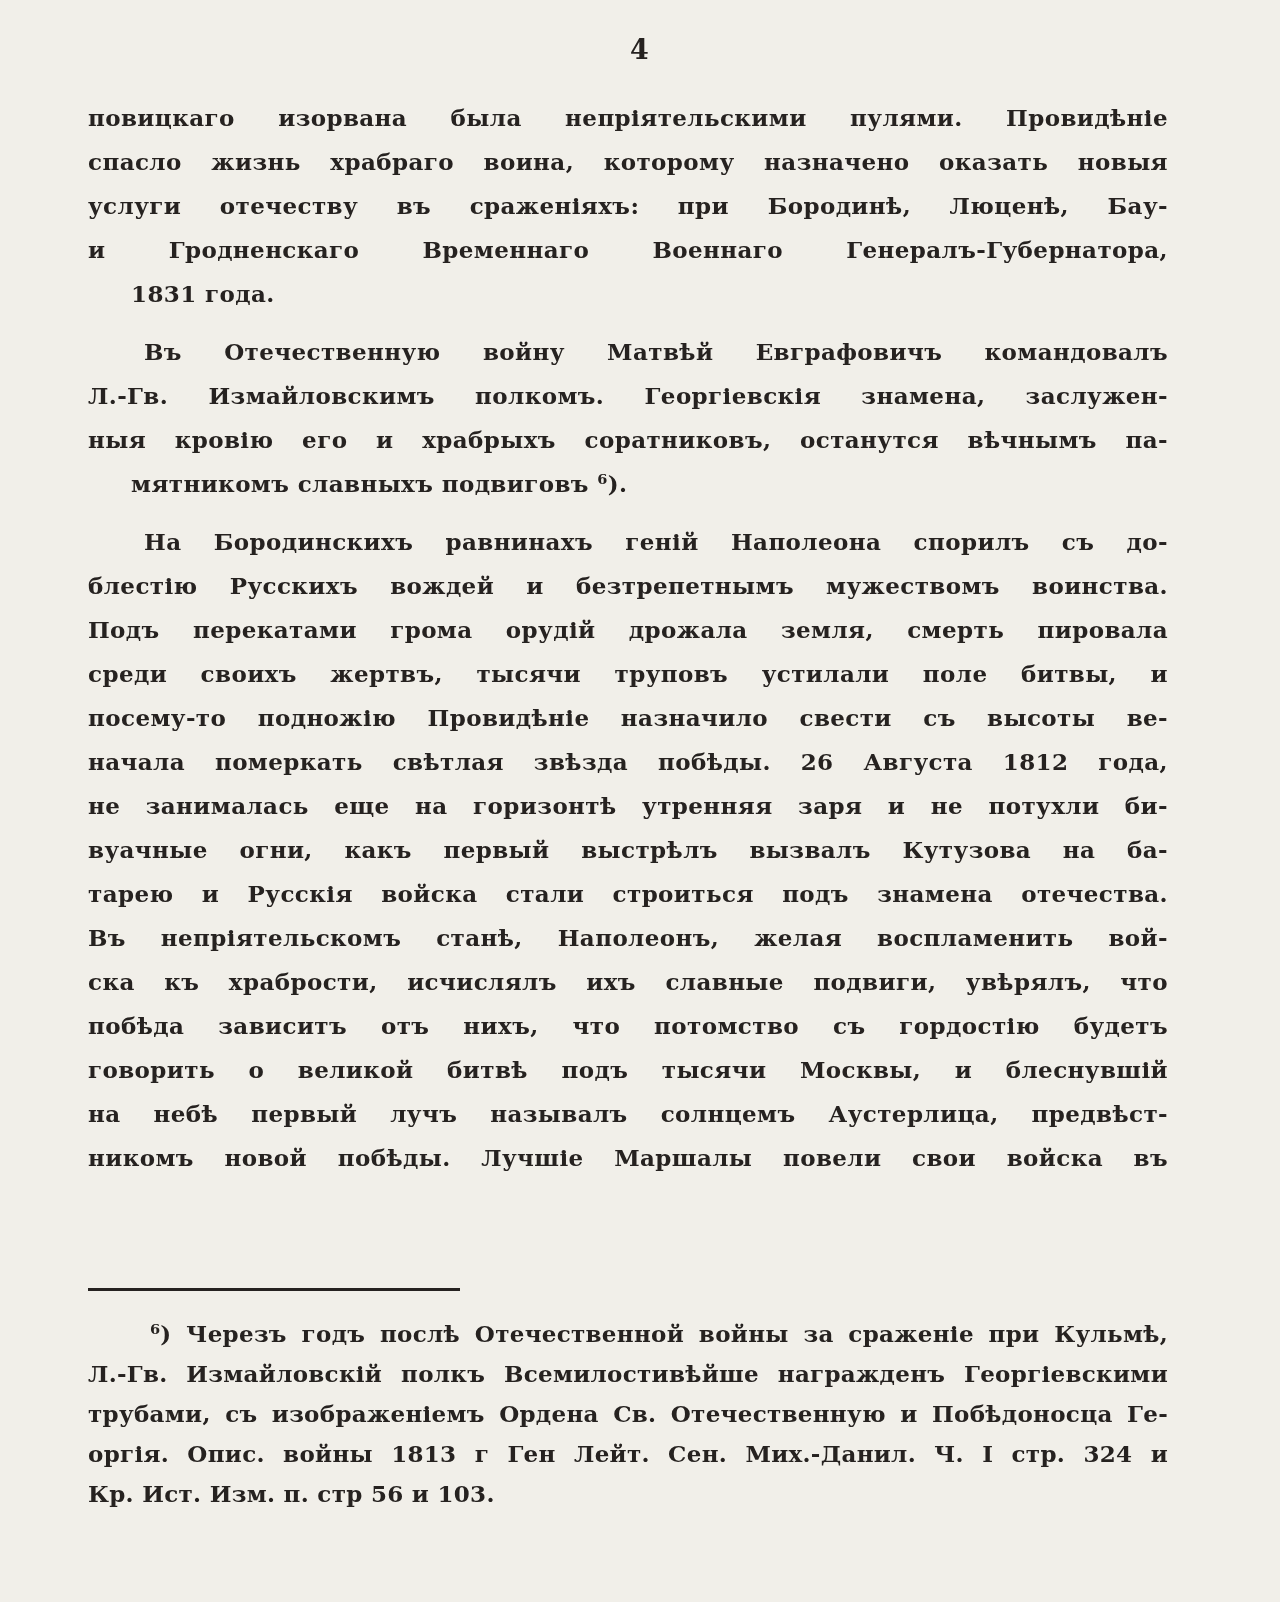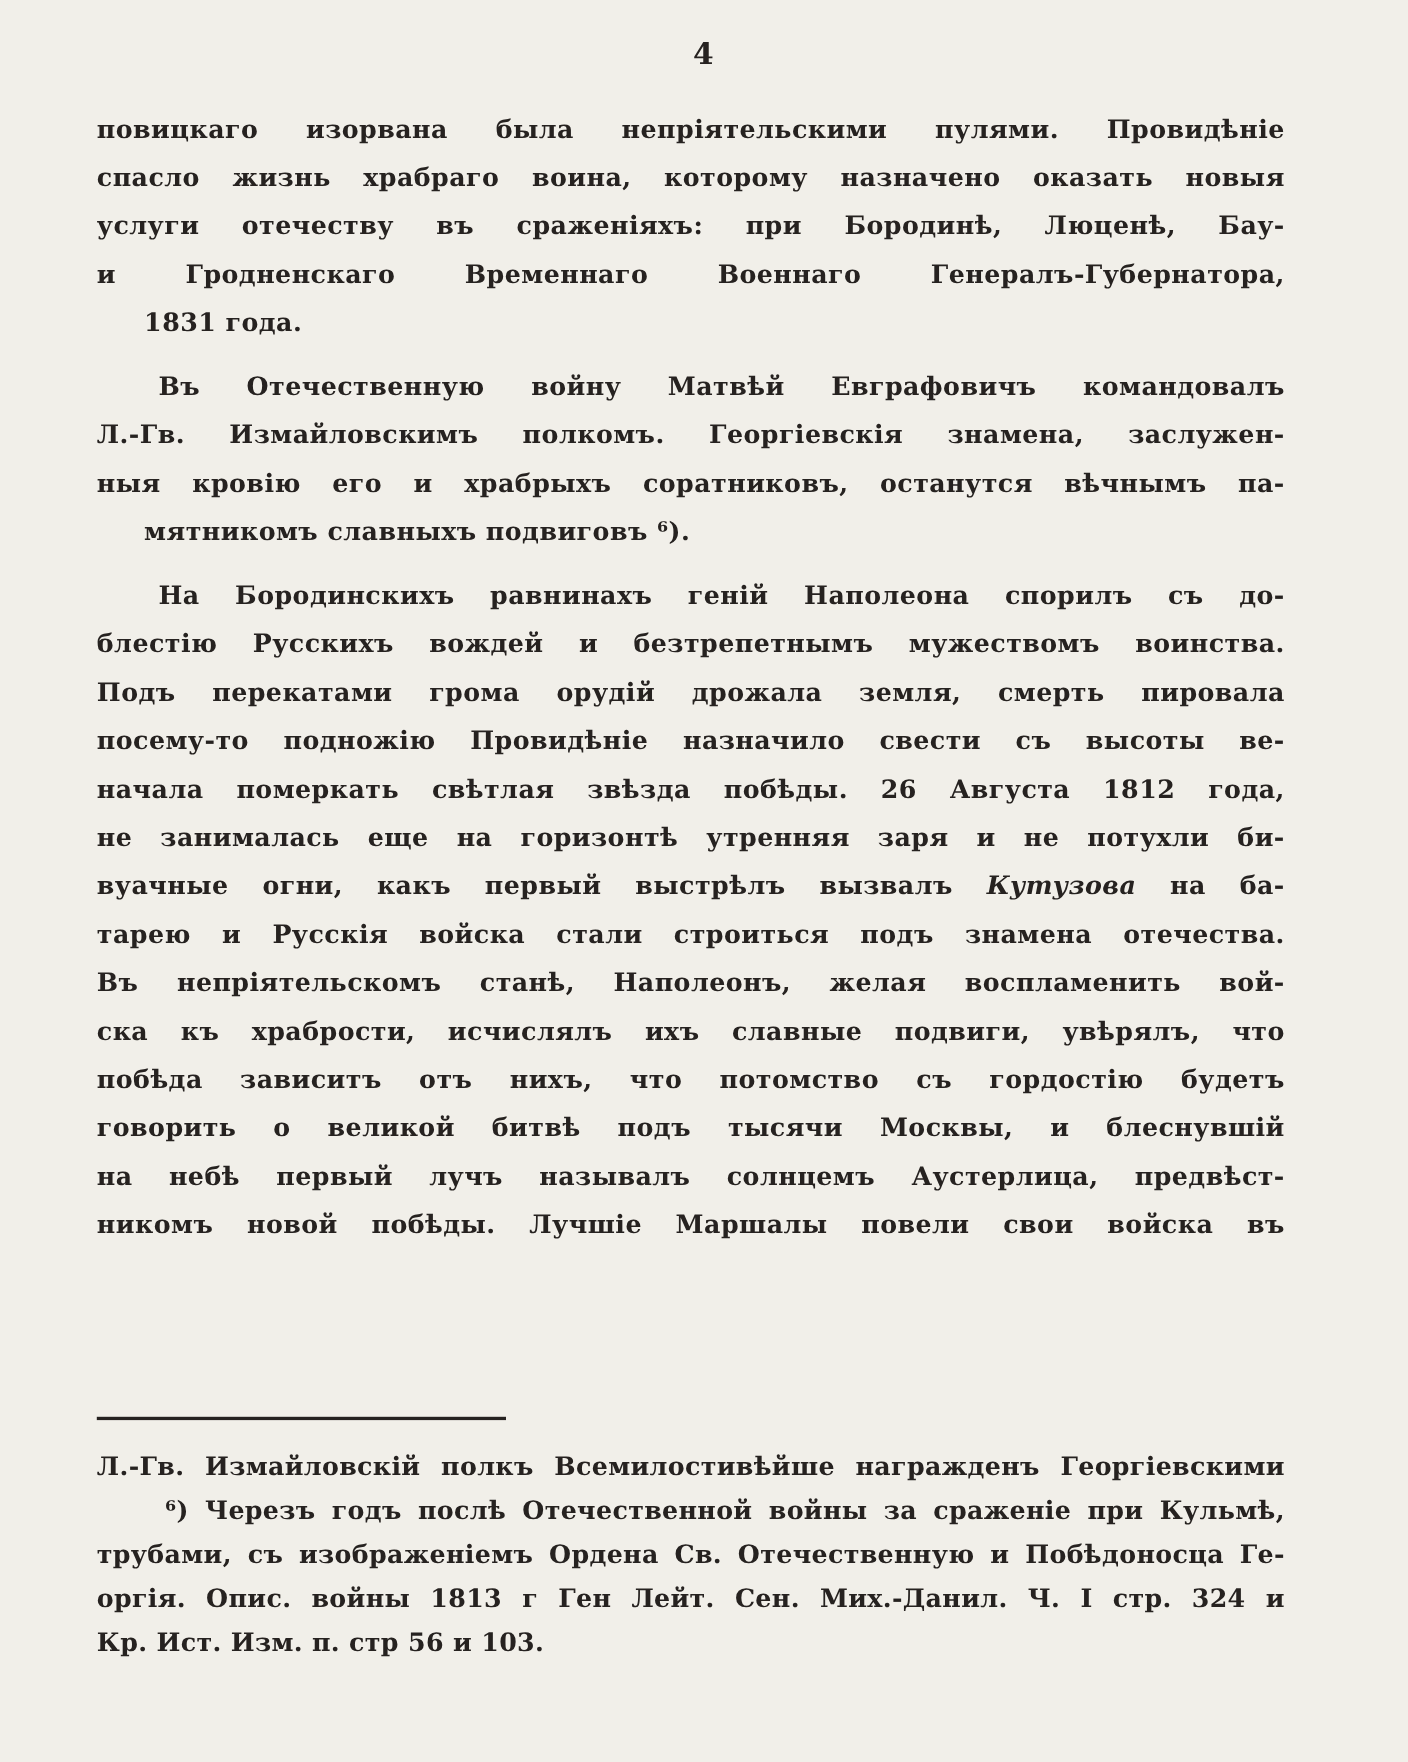"среди своихъ жертвъ, тысячи труповъ" div.line { html: none -> <div>среди своихъ жертвъ, тысячи труповъ устилали поле битвы, и</div> }
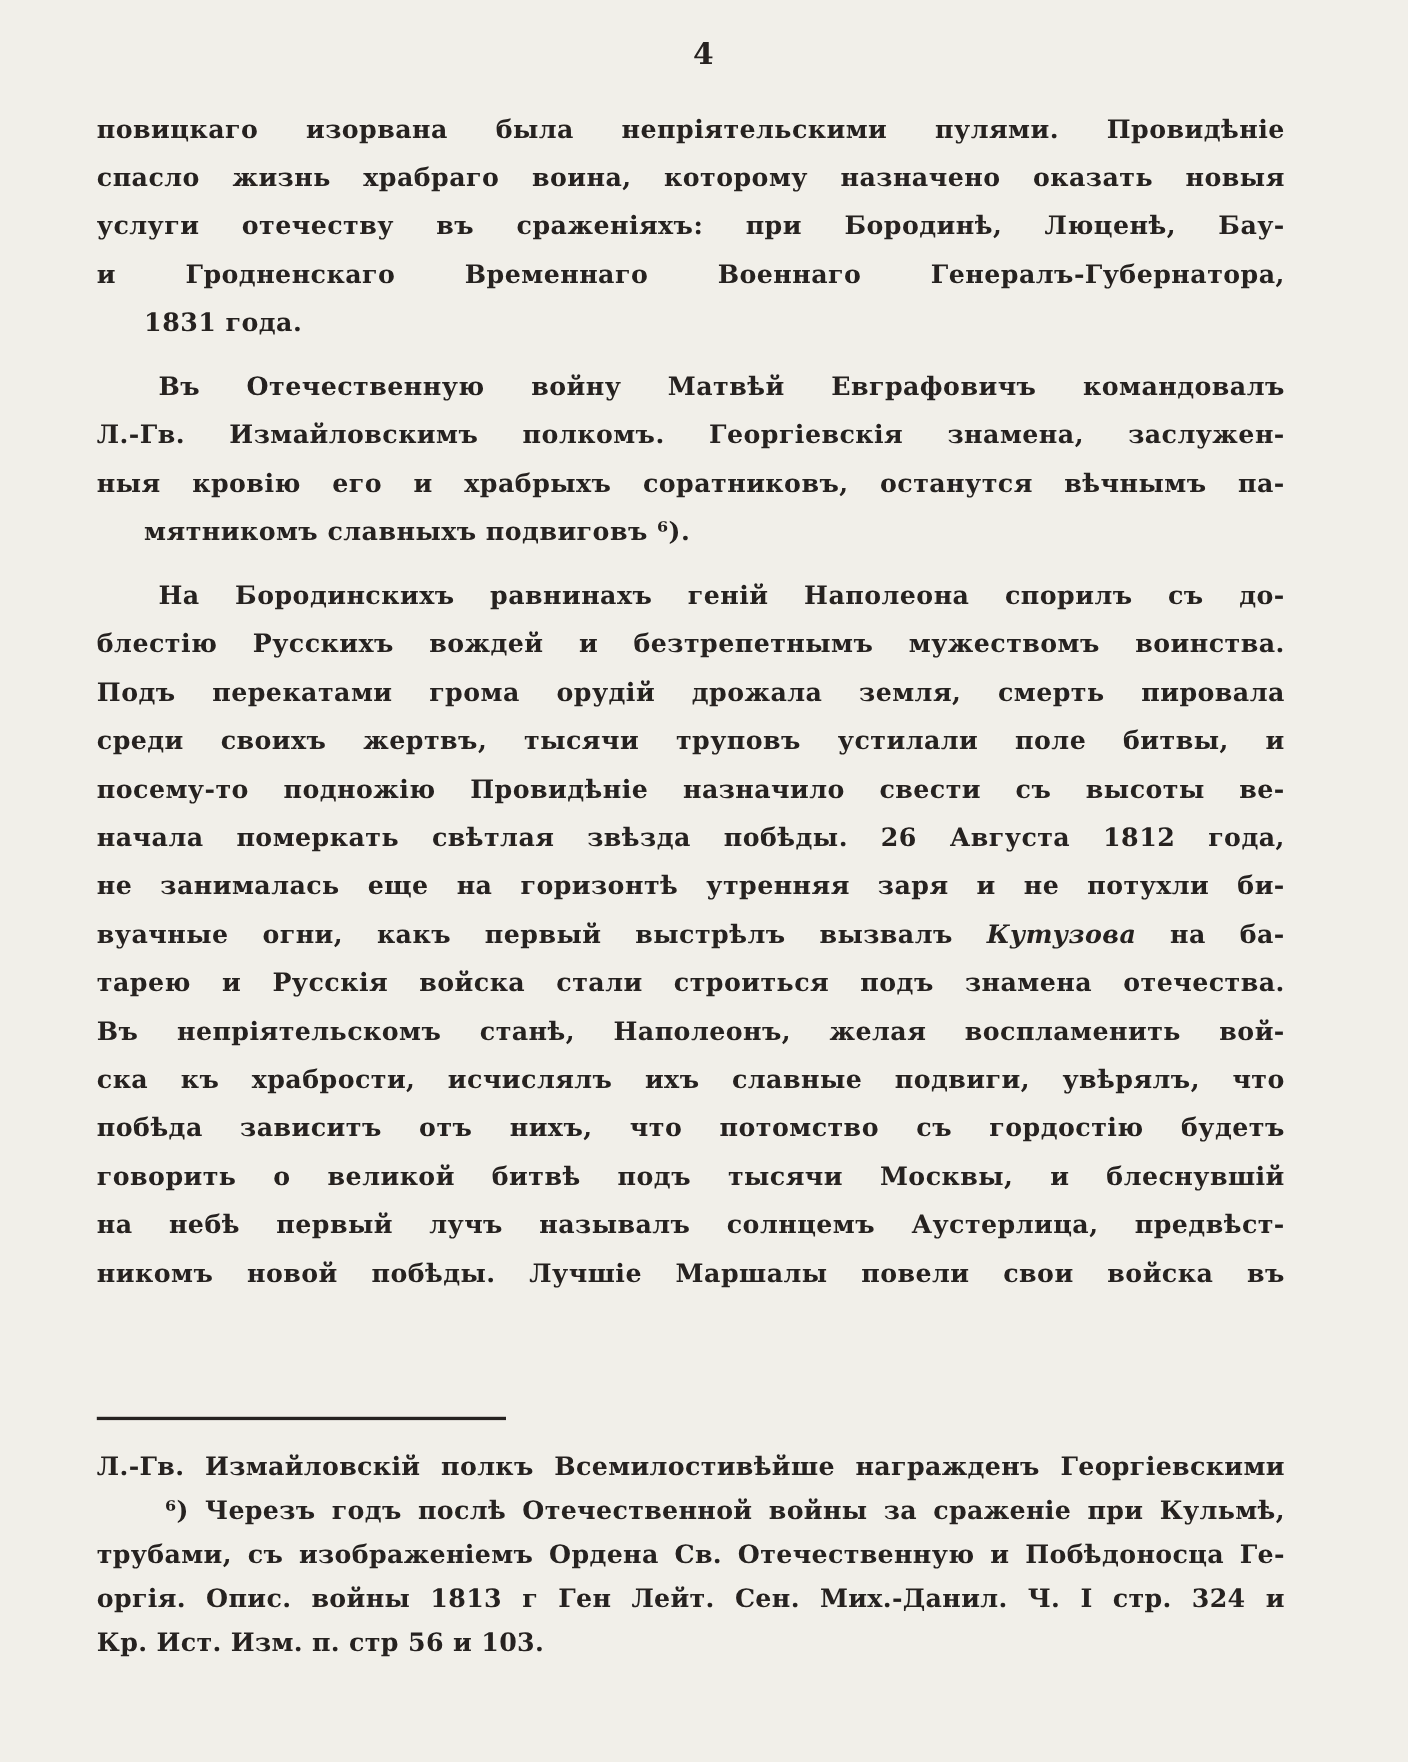"Кутузова" .italic { font-style: italic -> none }
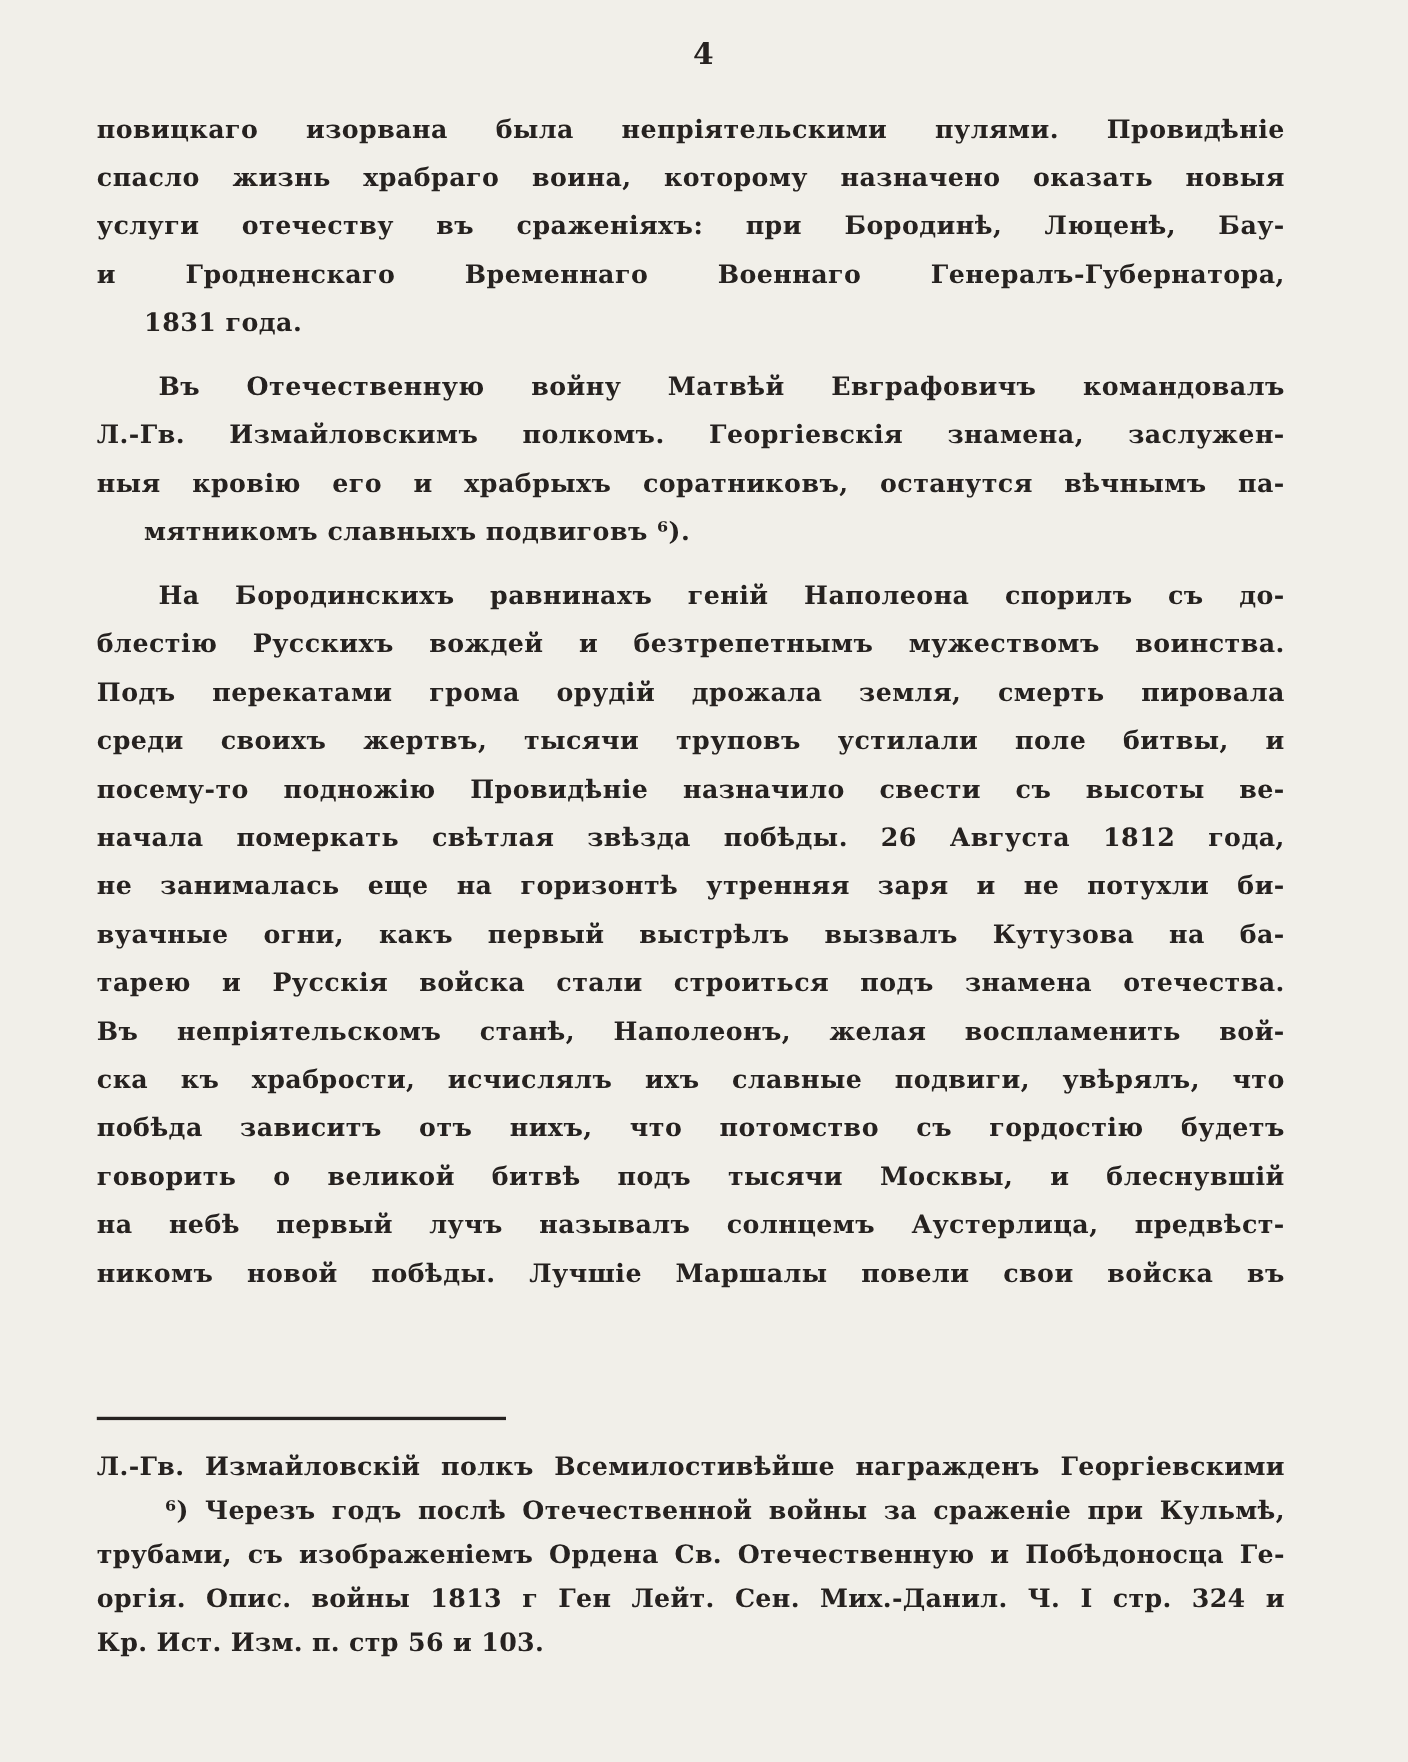"Л.-Гв. Измайловскій полкъ" div.fline { order: before "⁶) Черезъ годъ послѣ Отечественной" -> after "⁶) Черезъ годъ послѣ Отечественной" }
